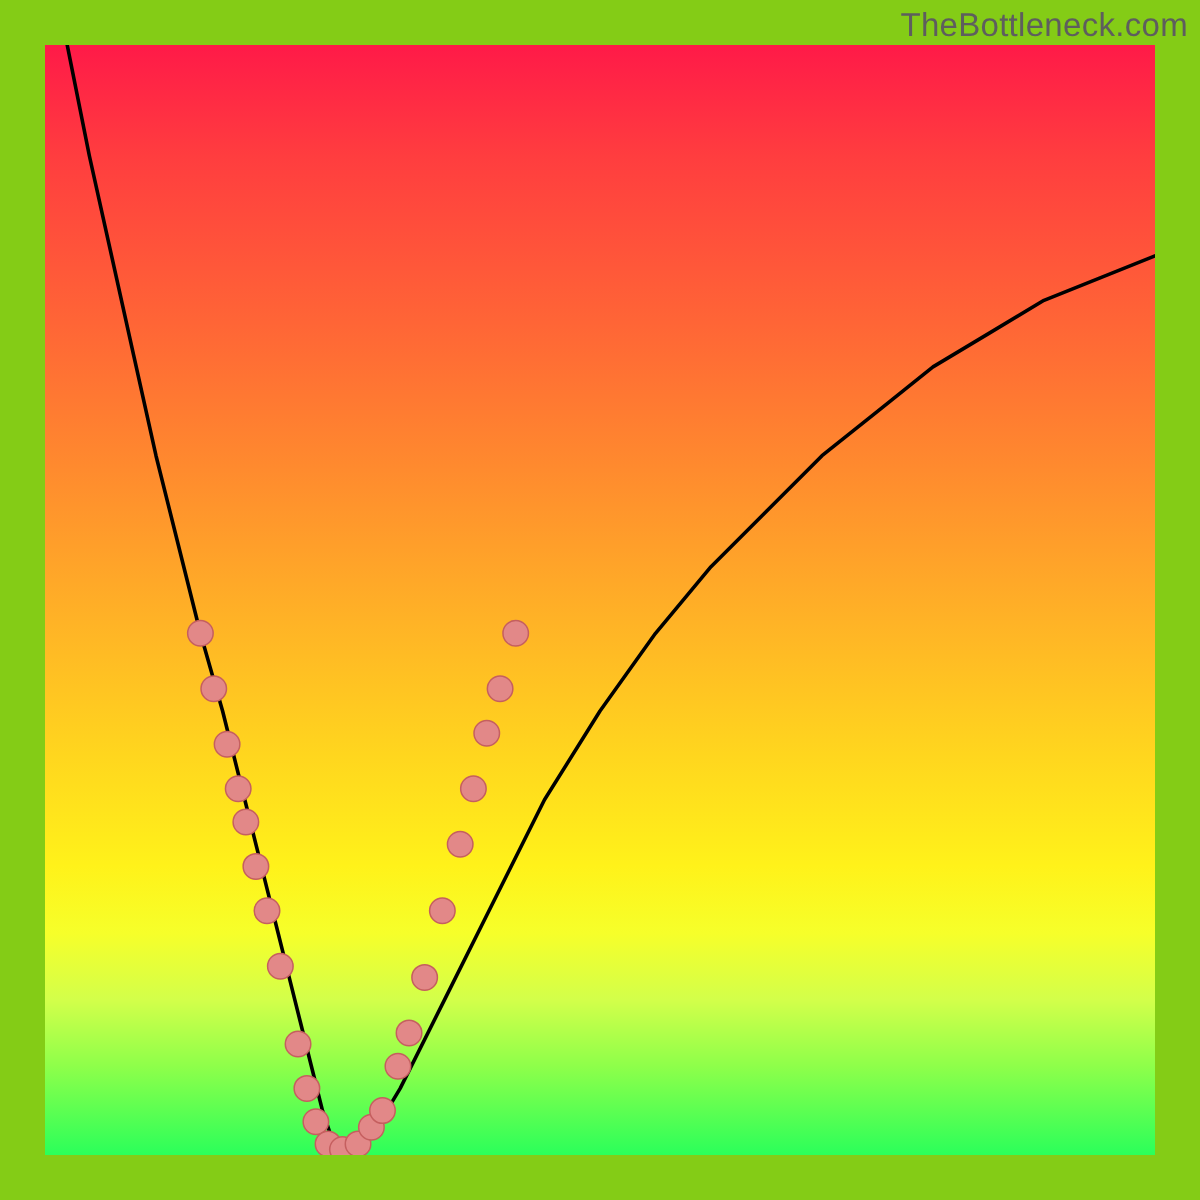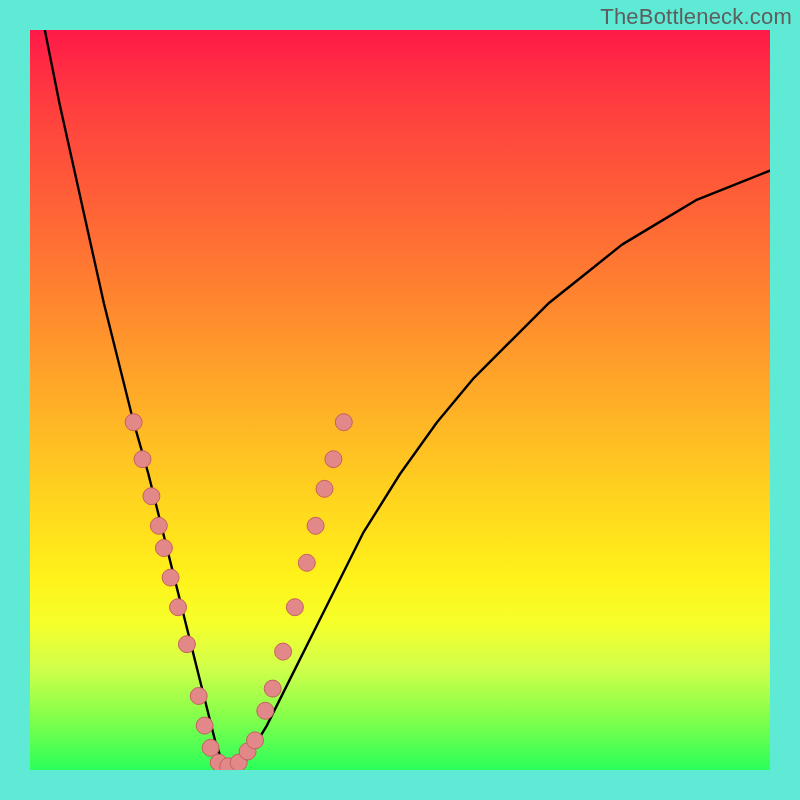"TheBottleneck.com" .stage { background: #5eead4 -> #84cc16 }
